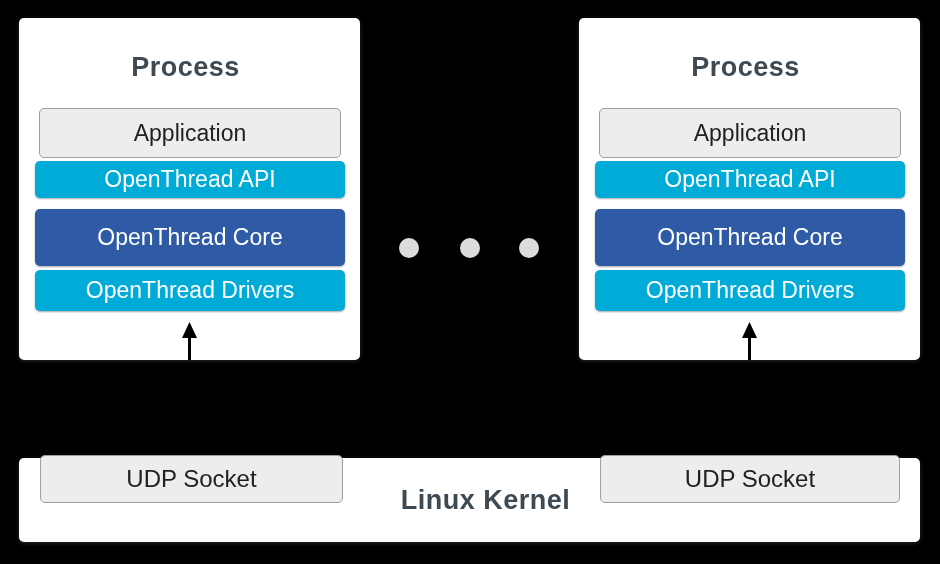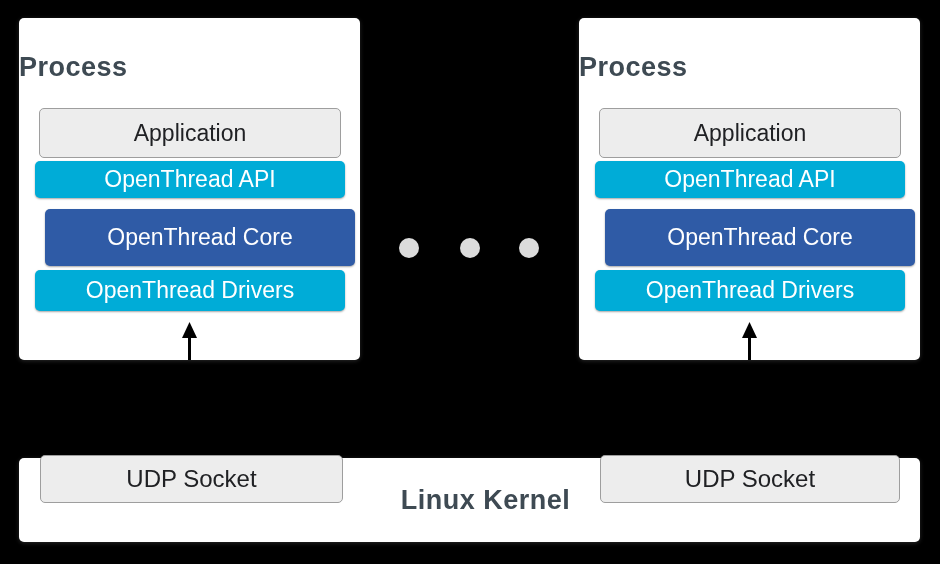"Process" .card-title { text-align: none -> center }
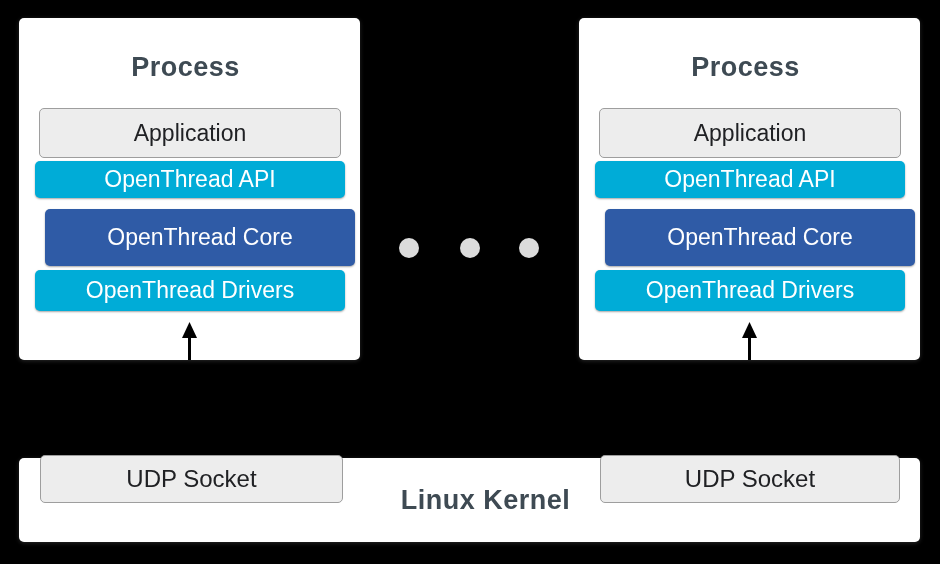"OpenThread Core" .layer.blue { margin-left: 10px -> none }
